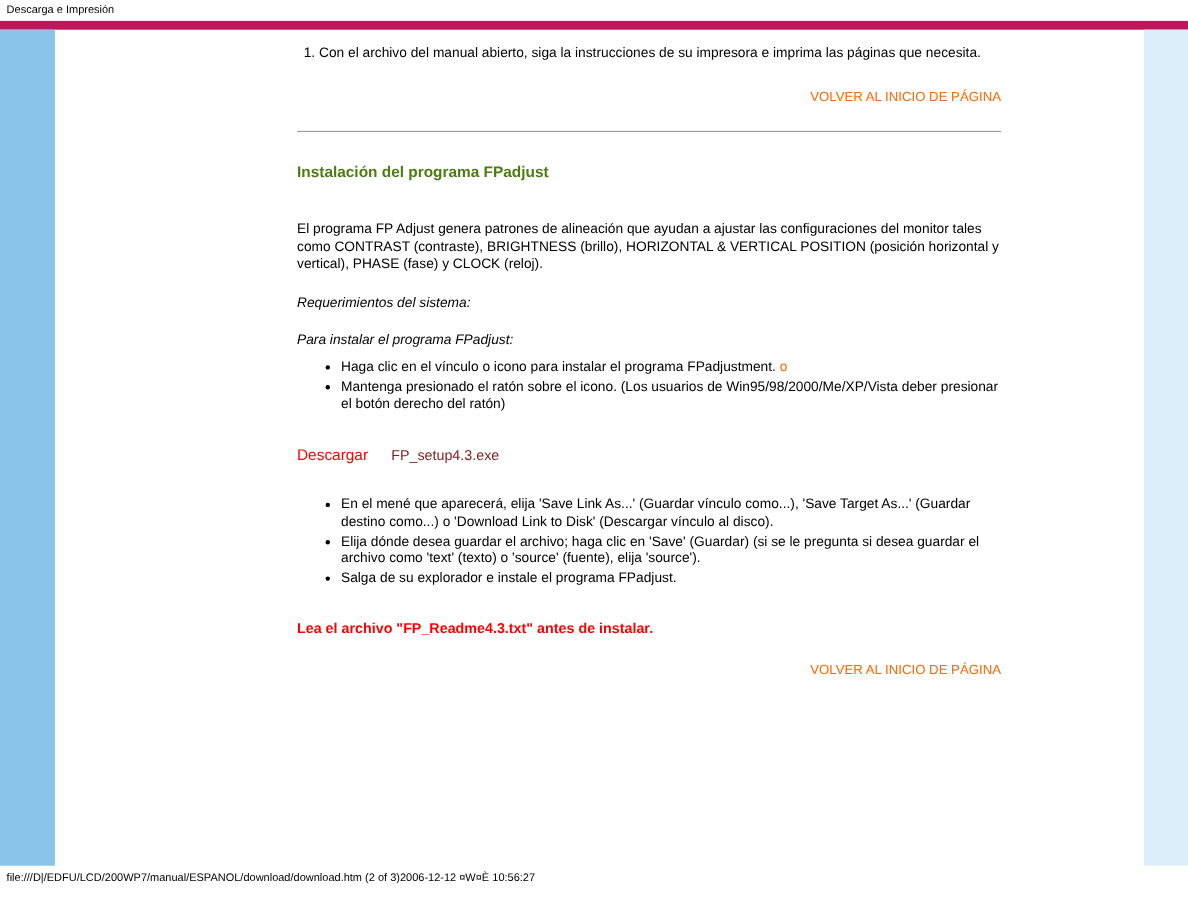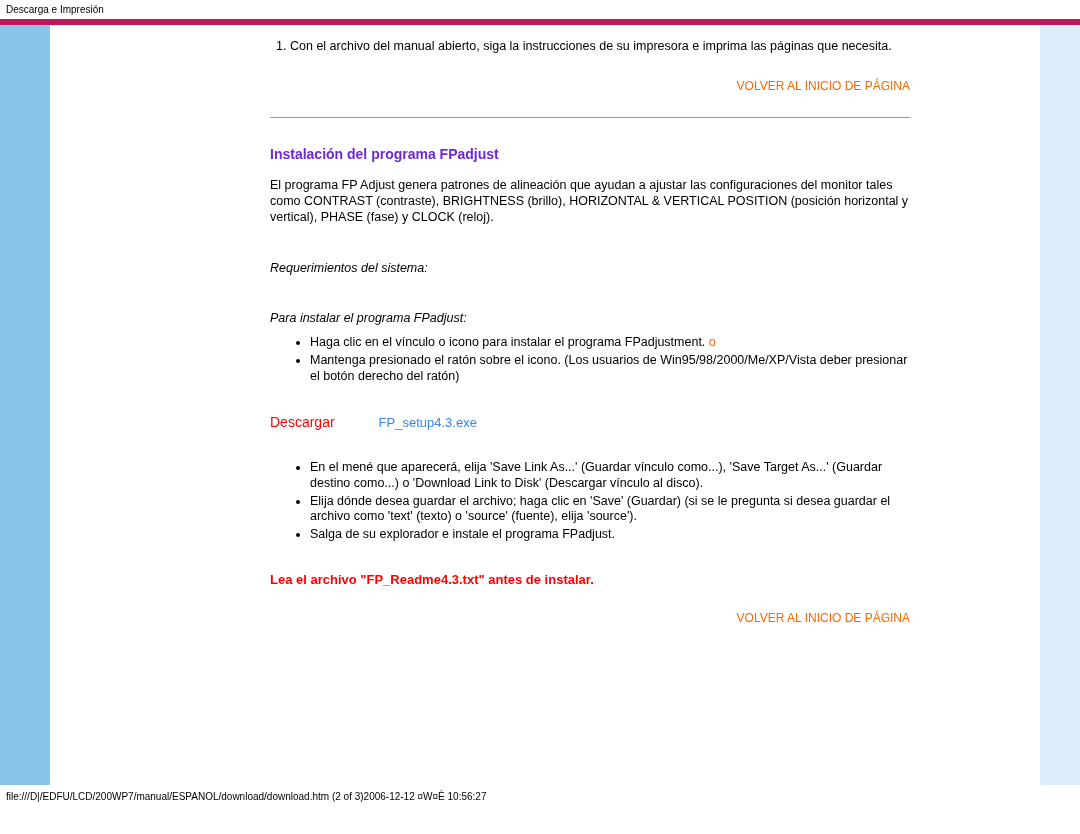"Con el archivo del manual" .outer { border-top: 6px solid #be185d -> 8px solid #be185d }
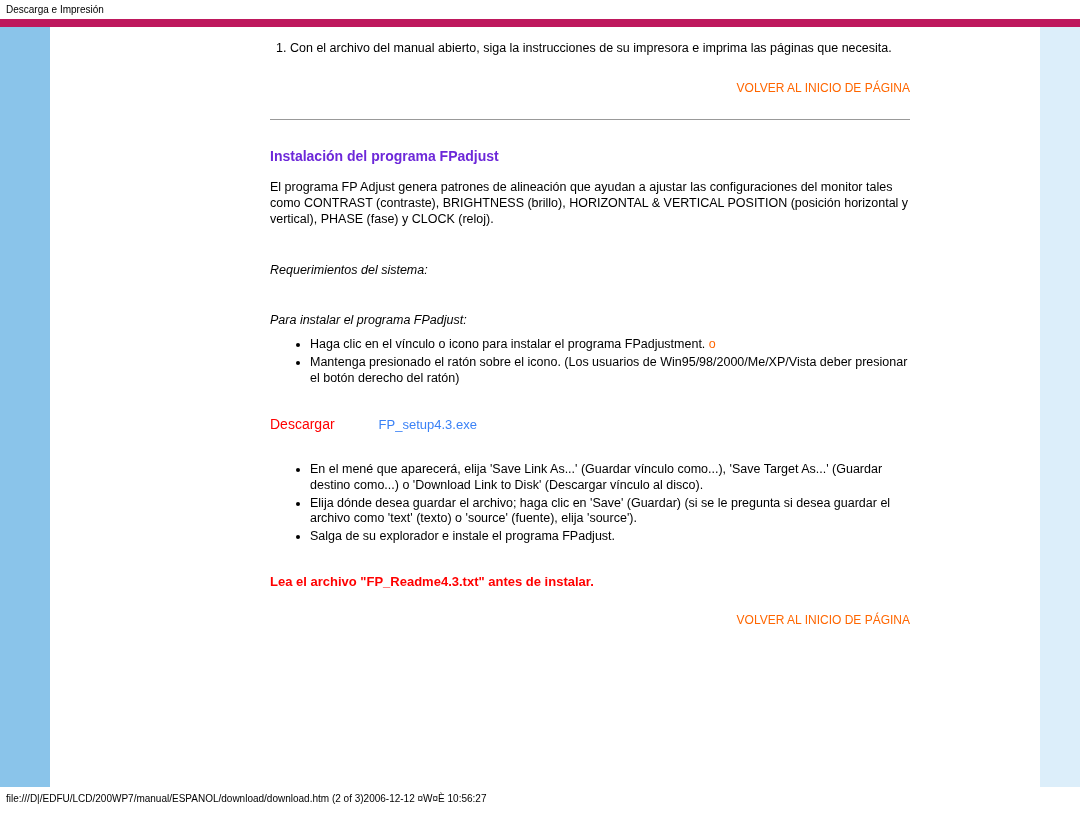"Instalación del programa FPadjust" .h-blue { color: #6d28d9 -> #4d7c0f; margin-bottom: 15px -> 36px }
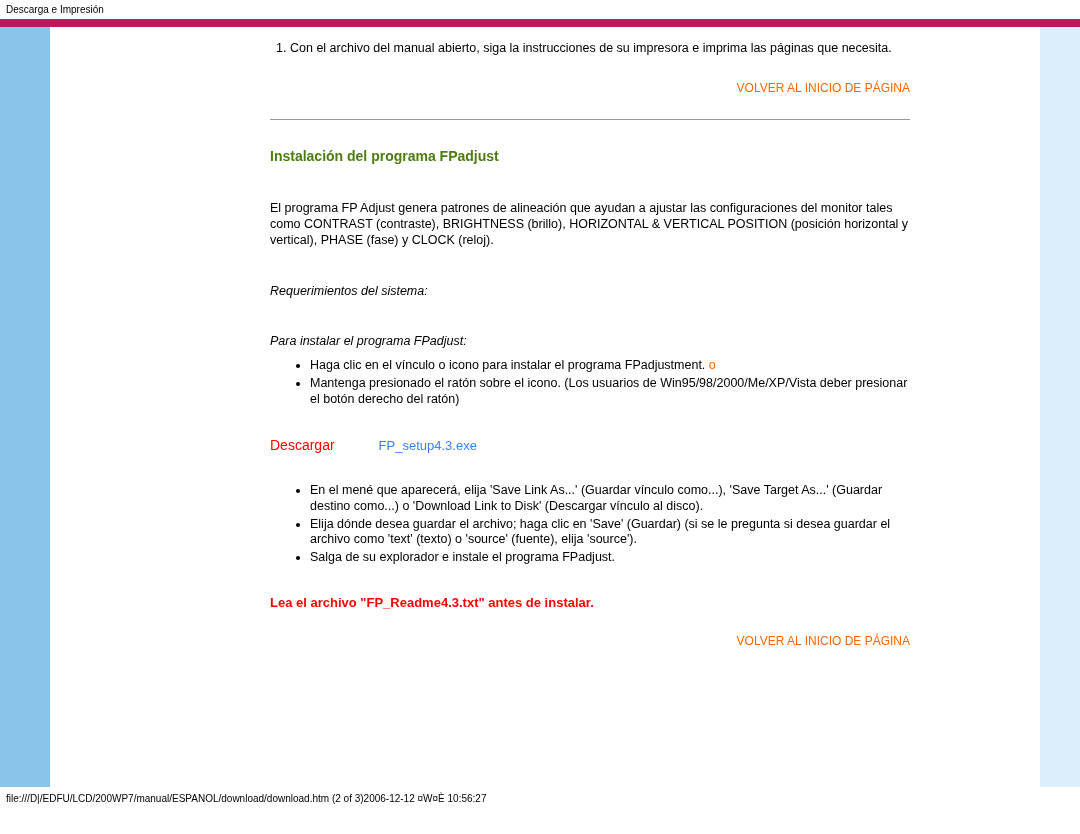"Requerimientos del sistema:" .italic { margin: 36px 0 10px 0 -> 20px 0 10px 0 }
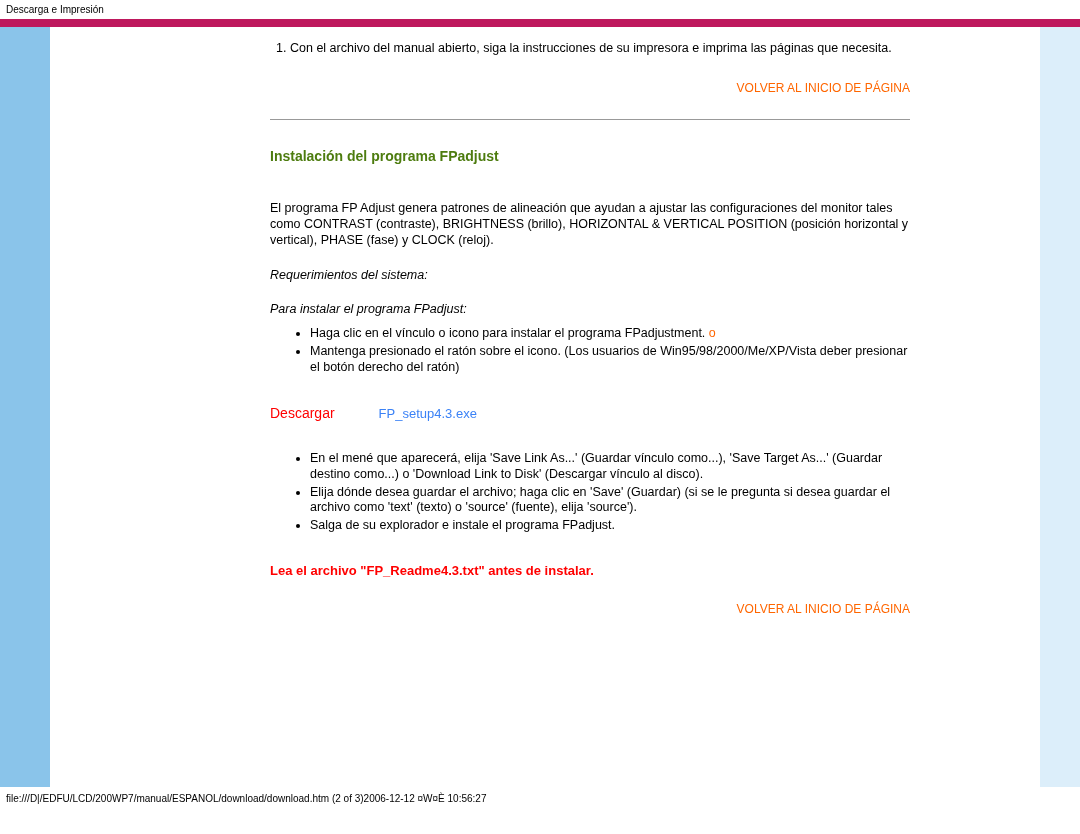"Descargar" .download-row { gap: 44px -> 21px }
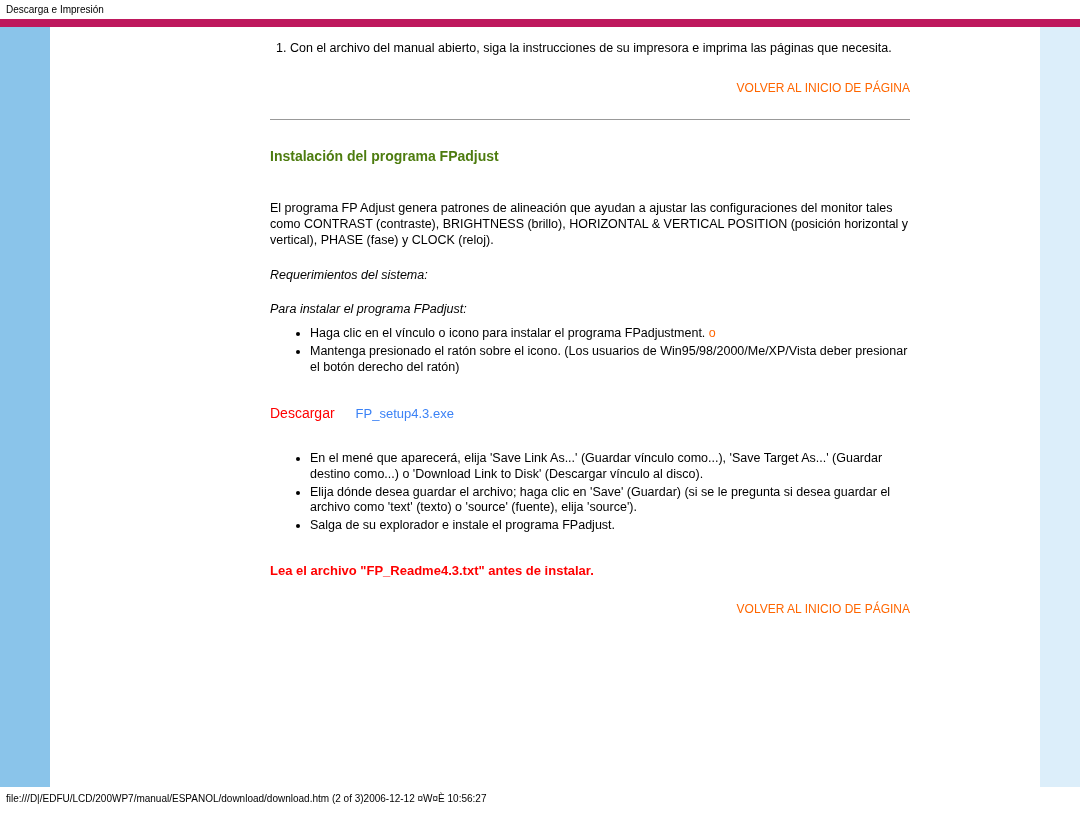"FP_setup4.3.exe" .blue-link { color: #3b82f6 -> #7f1d1d }
